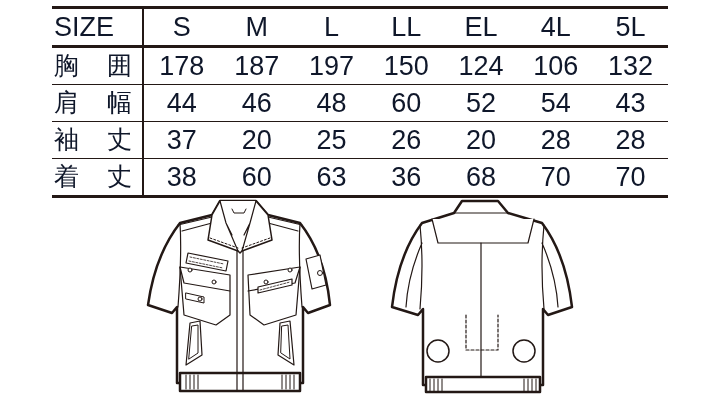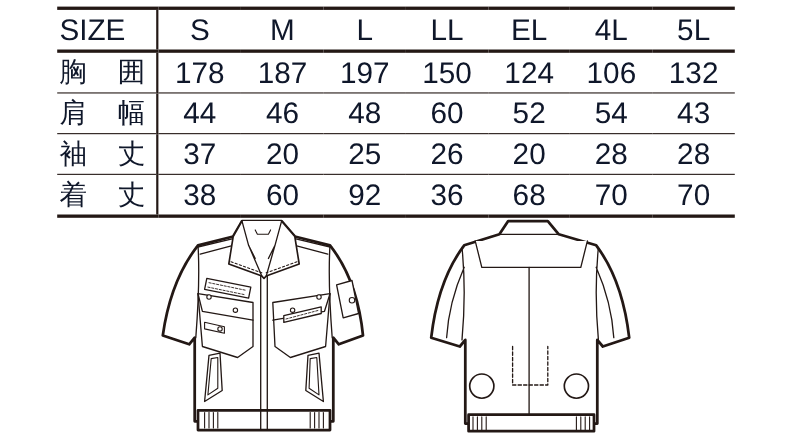"92" td { text: 92 -> 63 }
